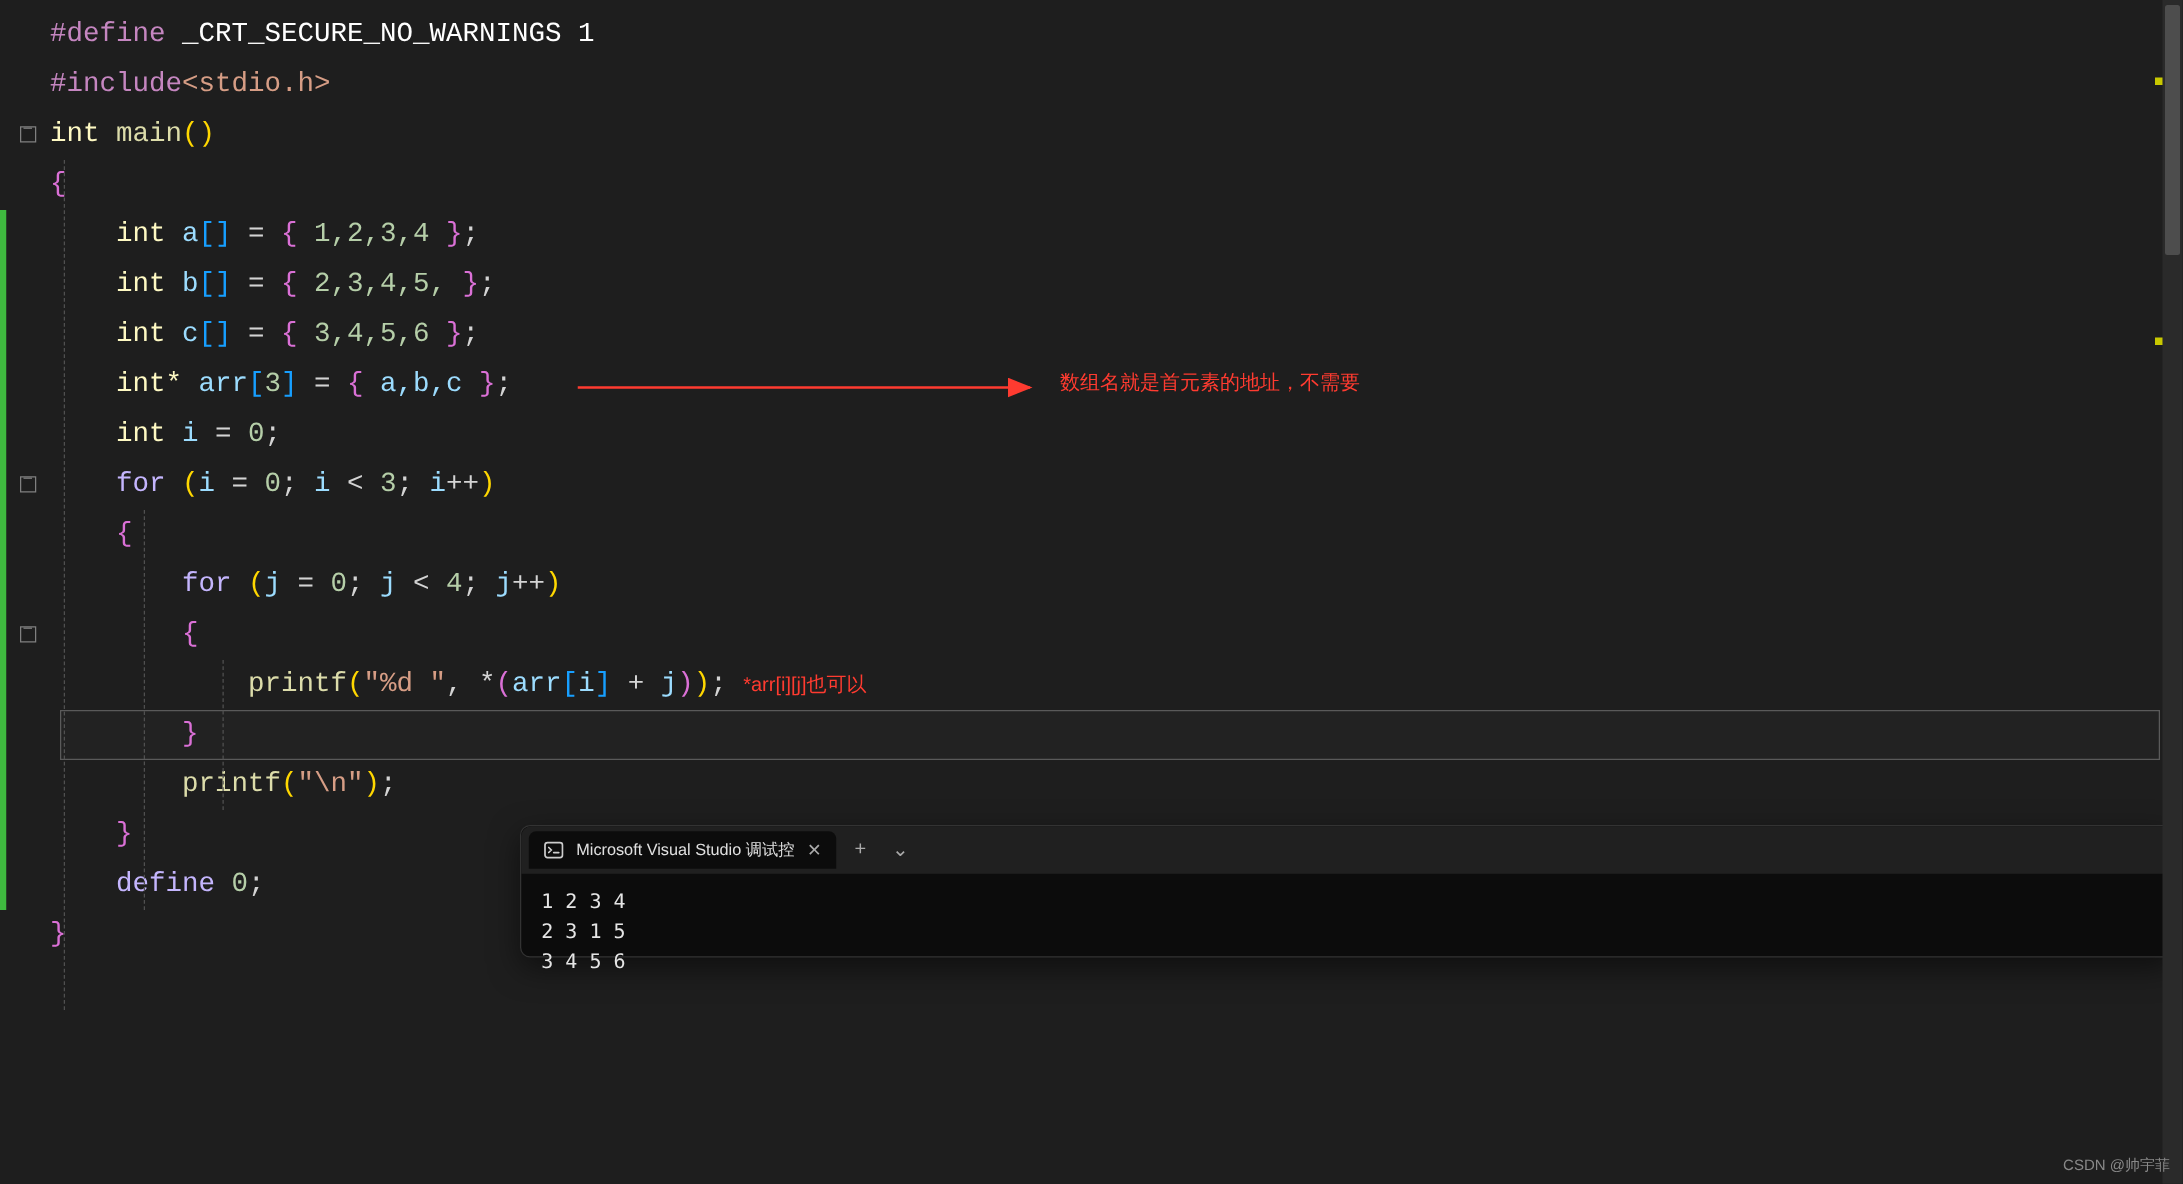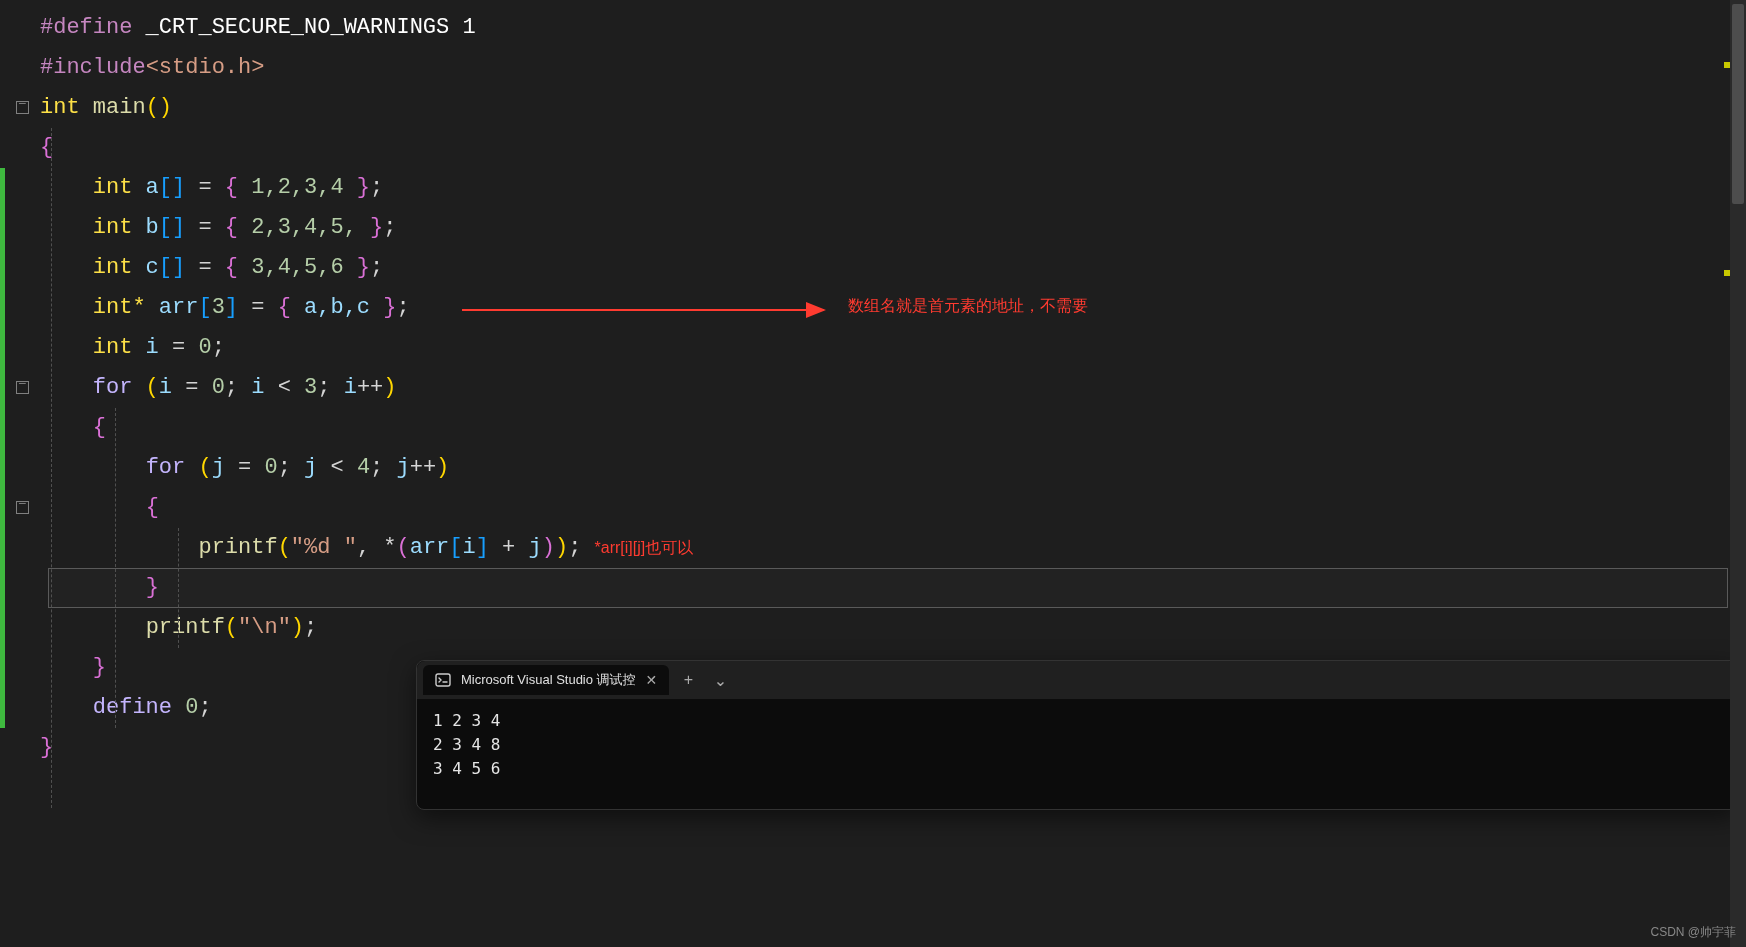"int" .type { color: #fde047 -> #fef9c3 }
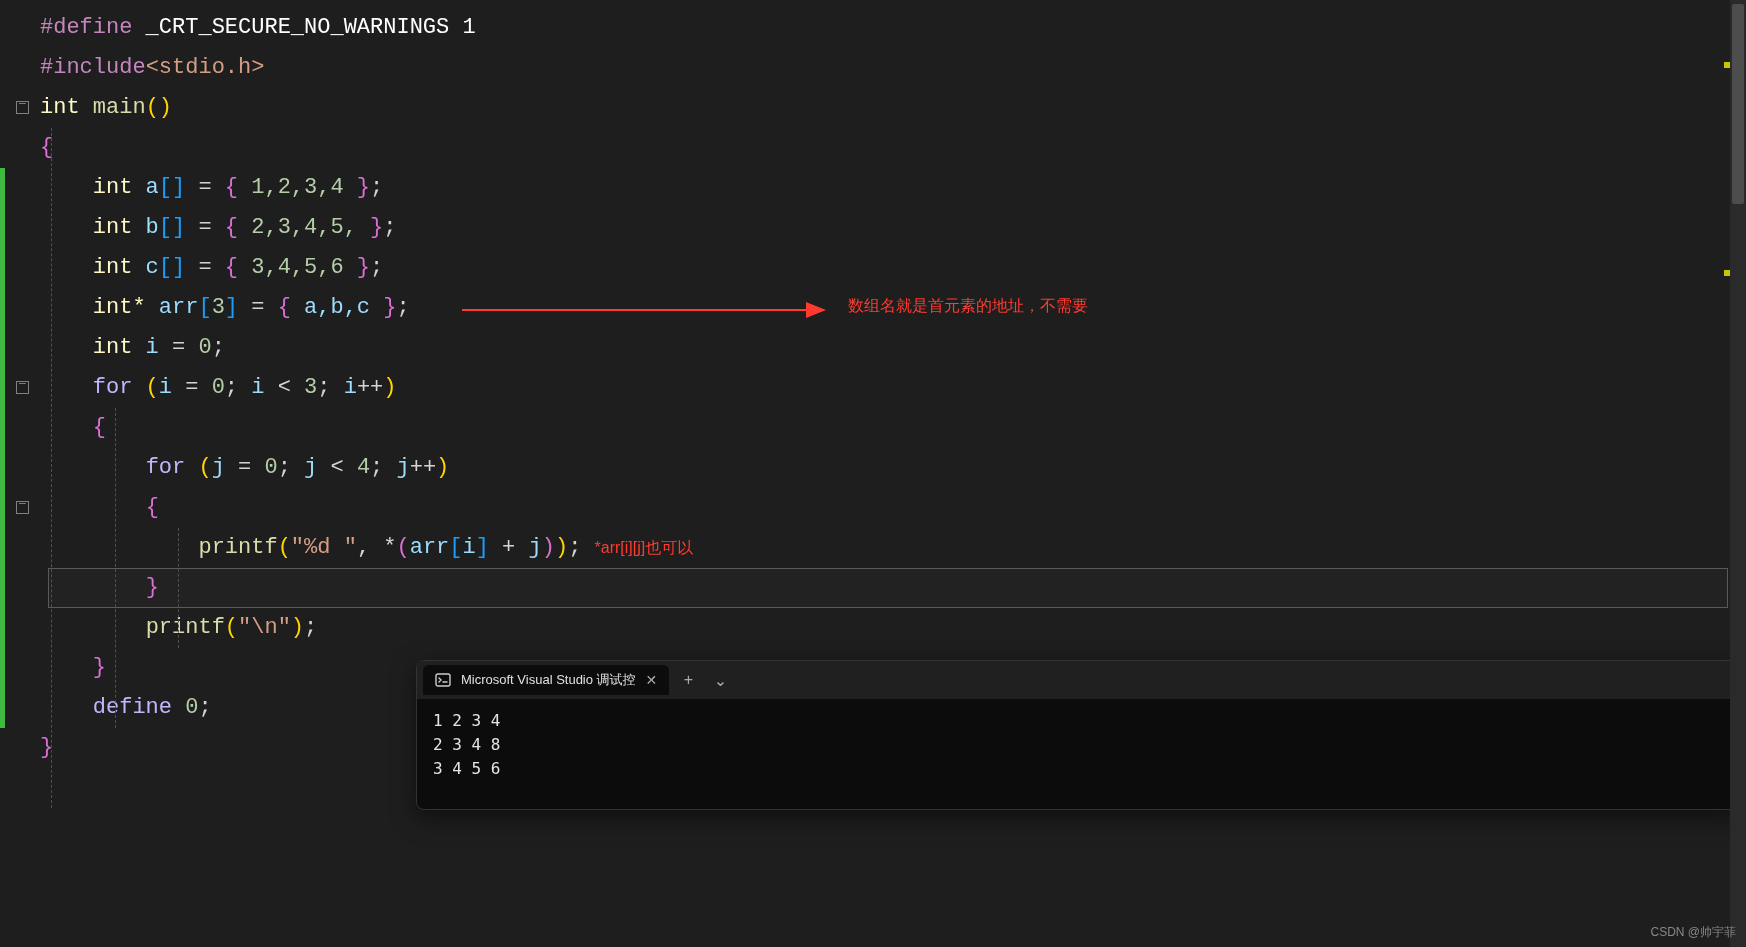"Microsoft Visual Studio 调试控" .terminal { height: 150px -> 106px }
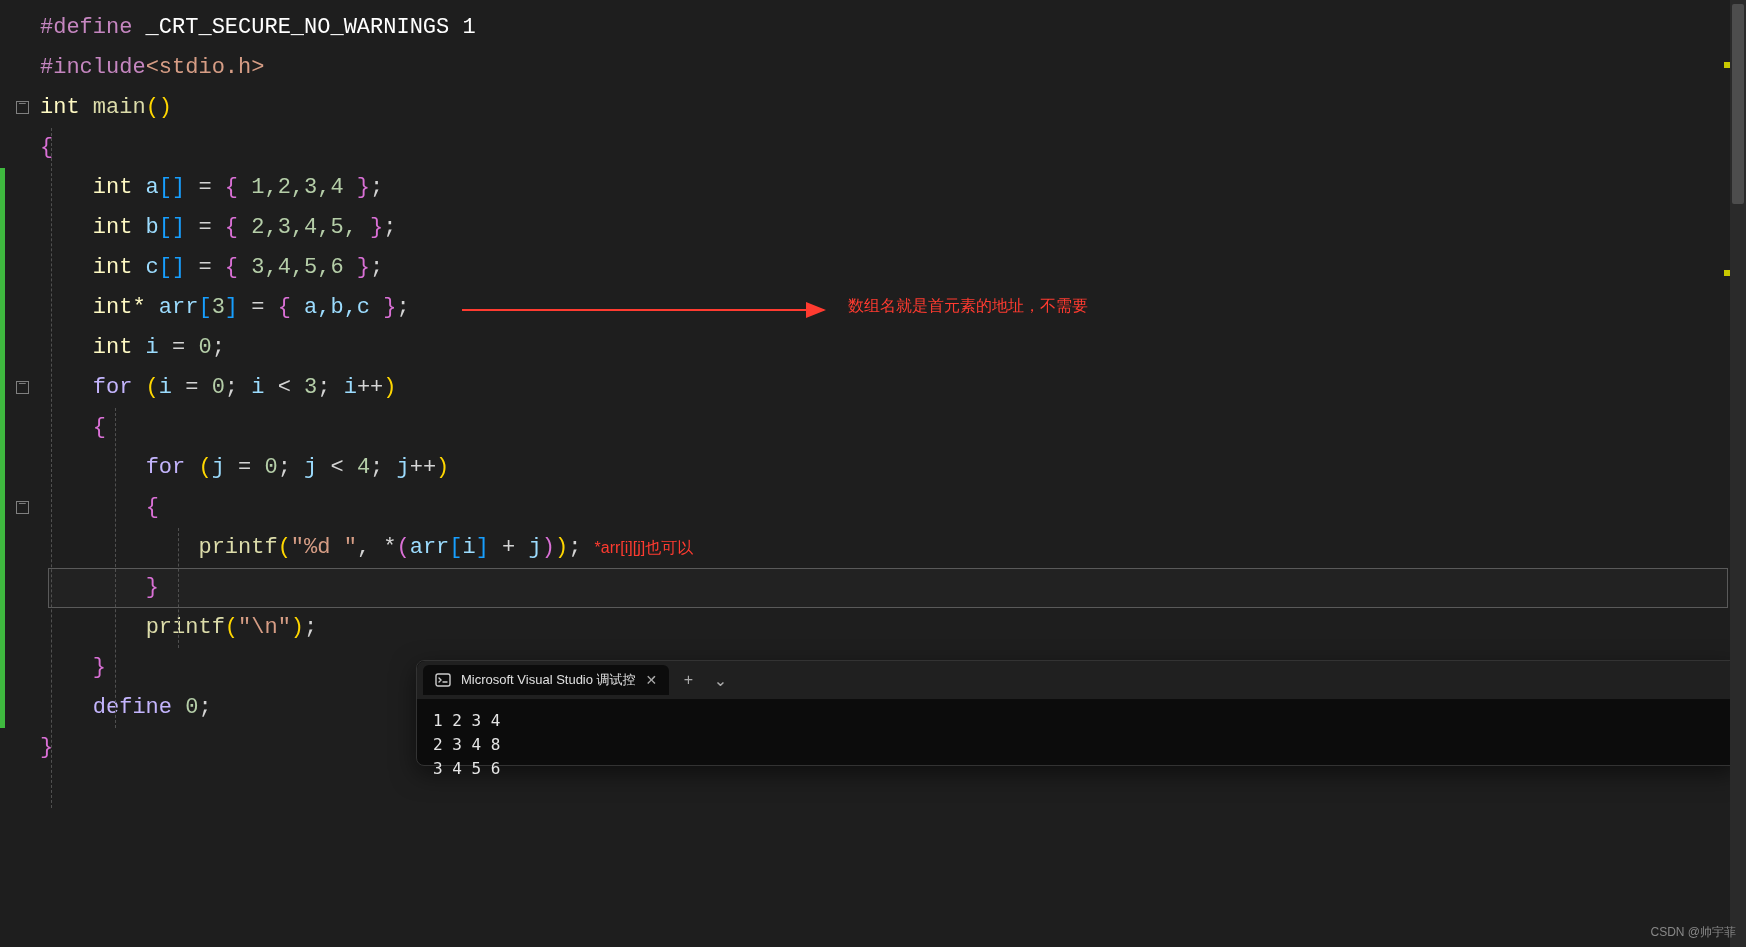"2 3 4 8" span { text: 4 8 -> 1 5 }
